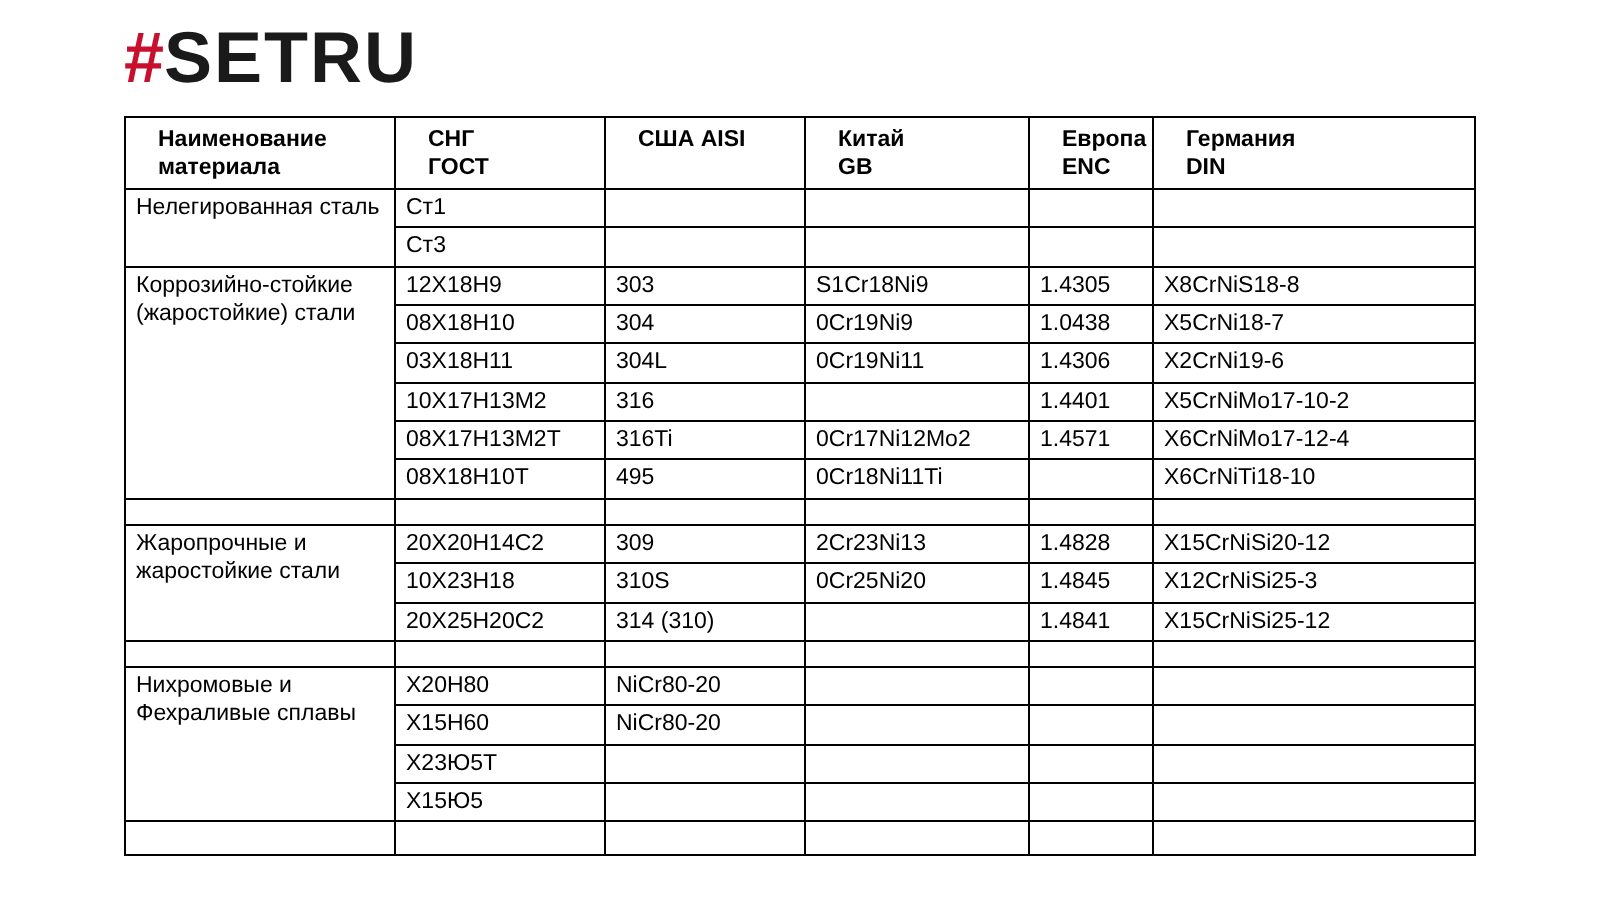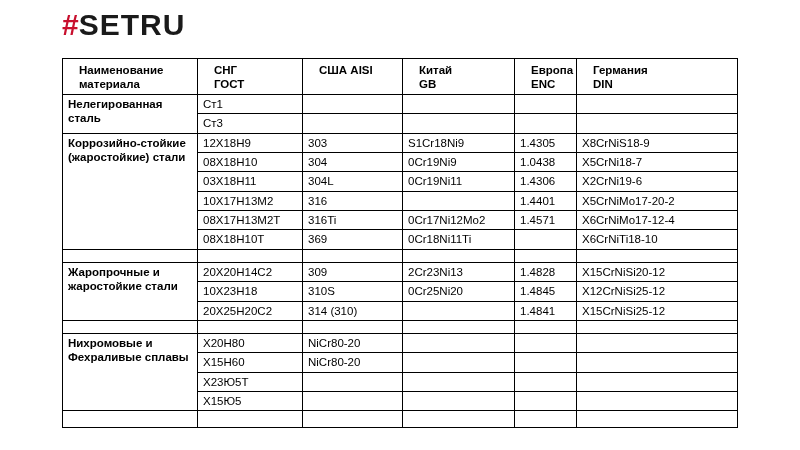"#SETRU" .logo { font-size: 30px -> 36px }
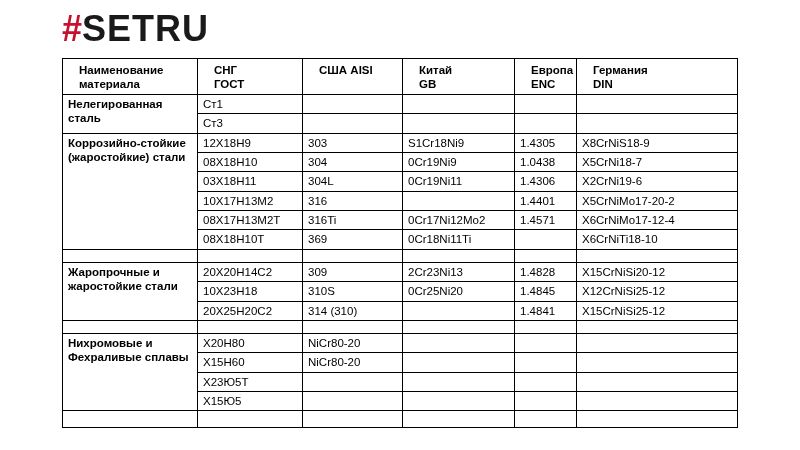"Нелегированная сталь" table.spec td.group { font-weight: bold -> normal }
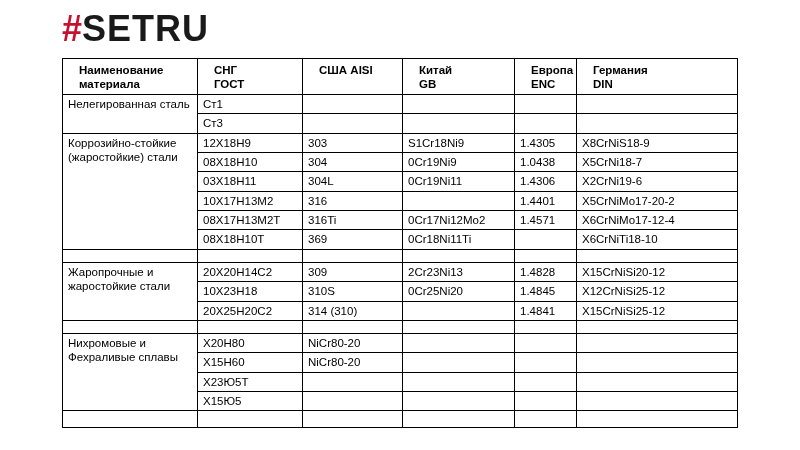"X8CrNiS18-9" td { text: X8CrNiS18-9 -> X8CrNiS18-8 }
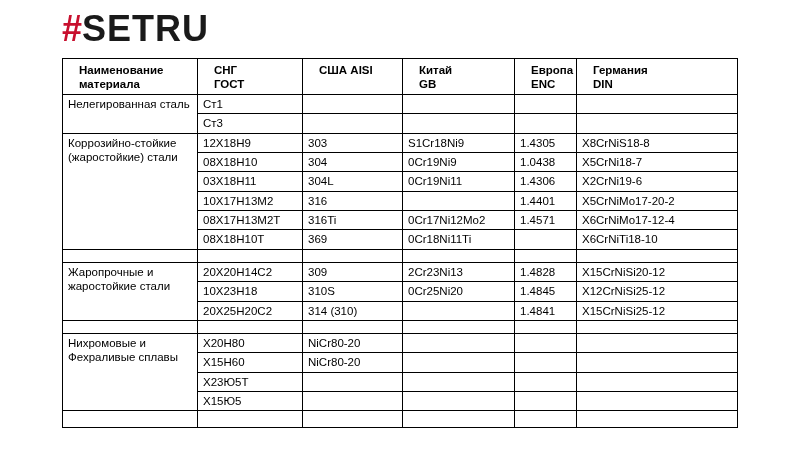"X5CrNiMo17-20-2" td { text: X5CrNiMo17-20-2 -> X5CrNiMo17-10-2 }
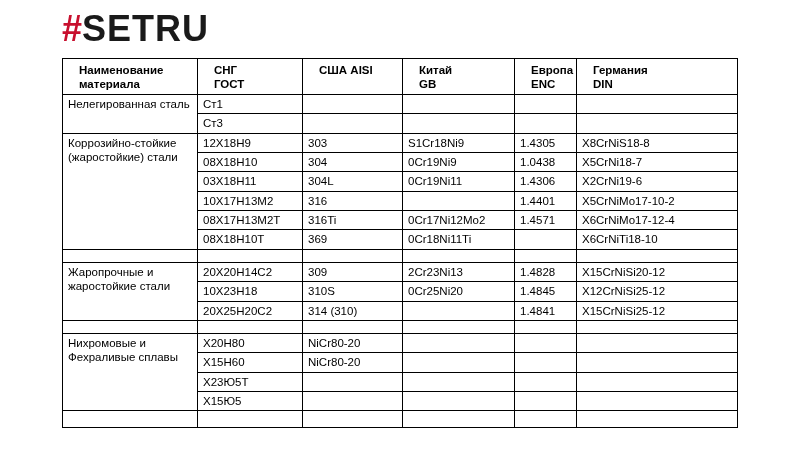"369" td { text: 369 -> 495 }
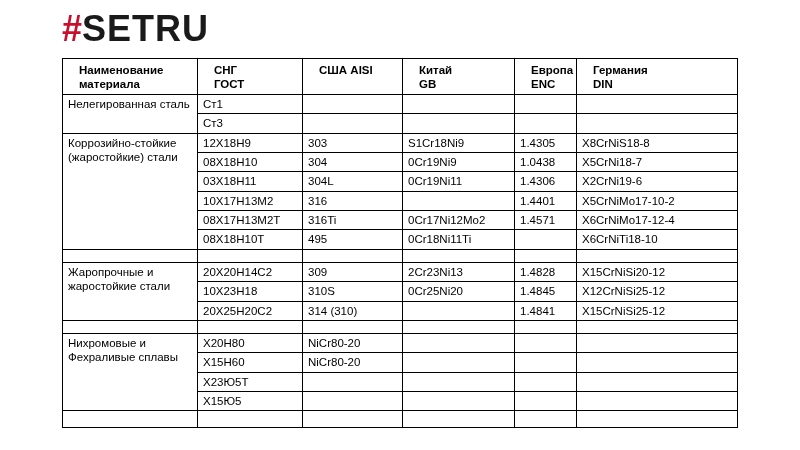"X12CrNiSi25-12" td { text: X12CrNiSi25-12 -> X12CrNiSi25-3 }
